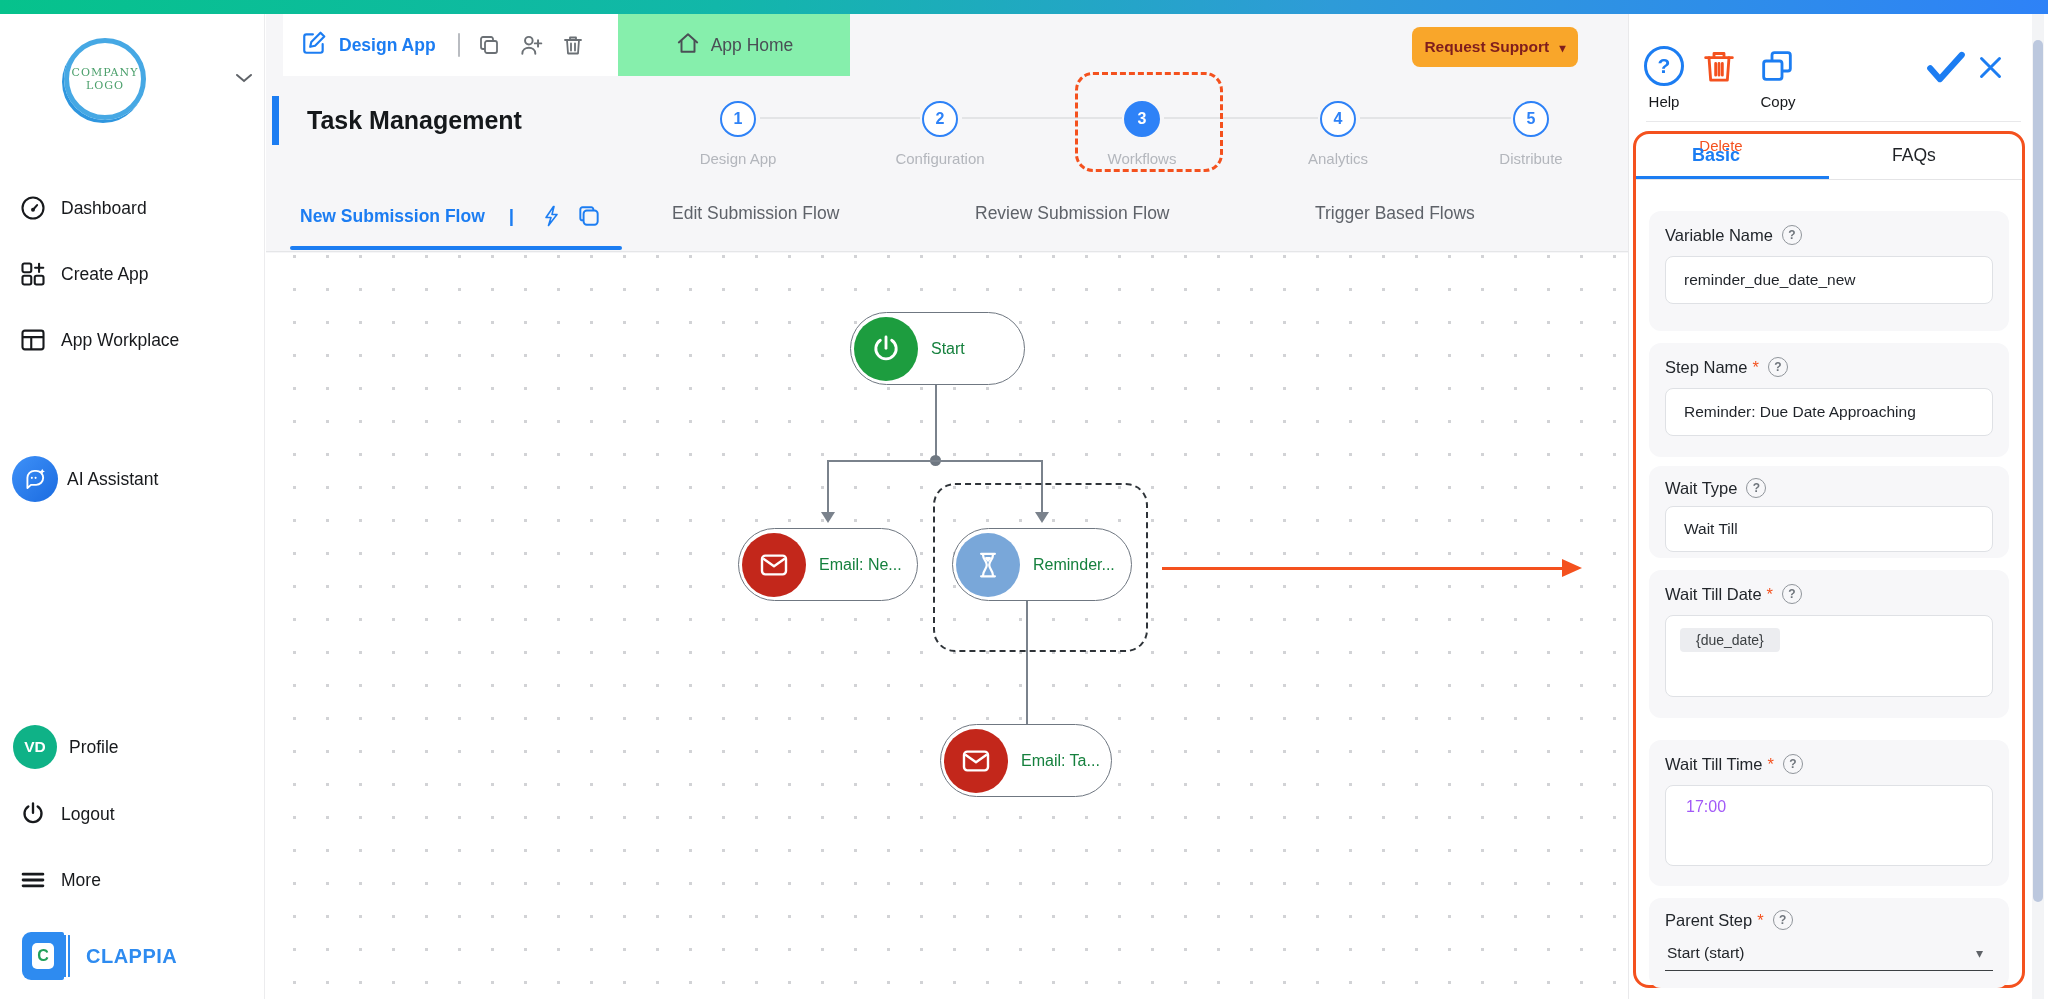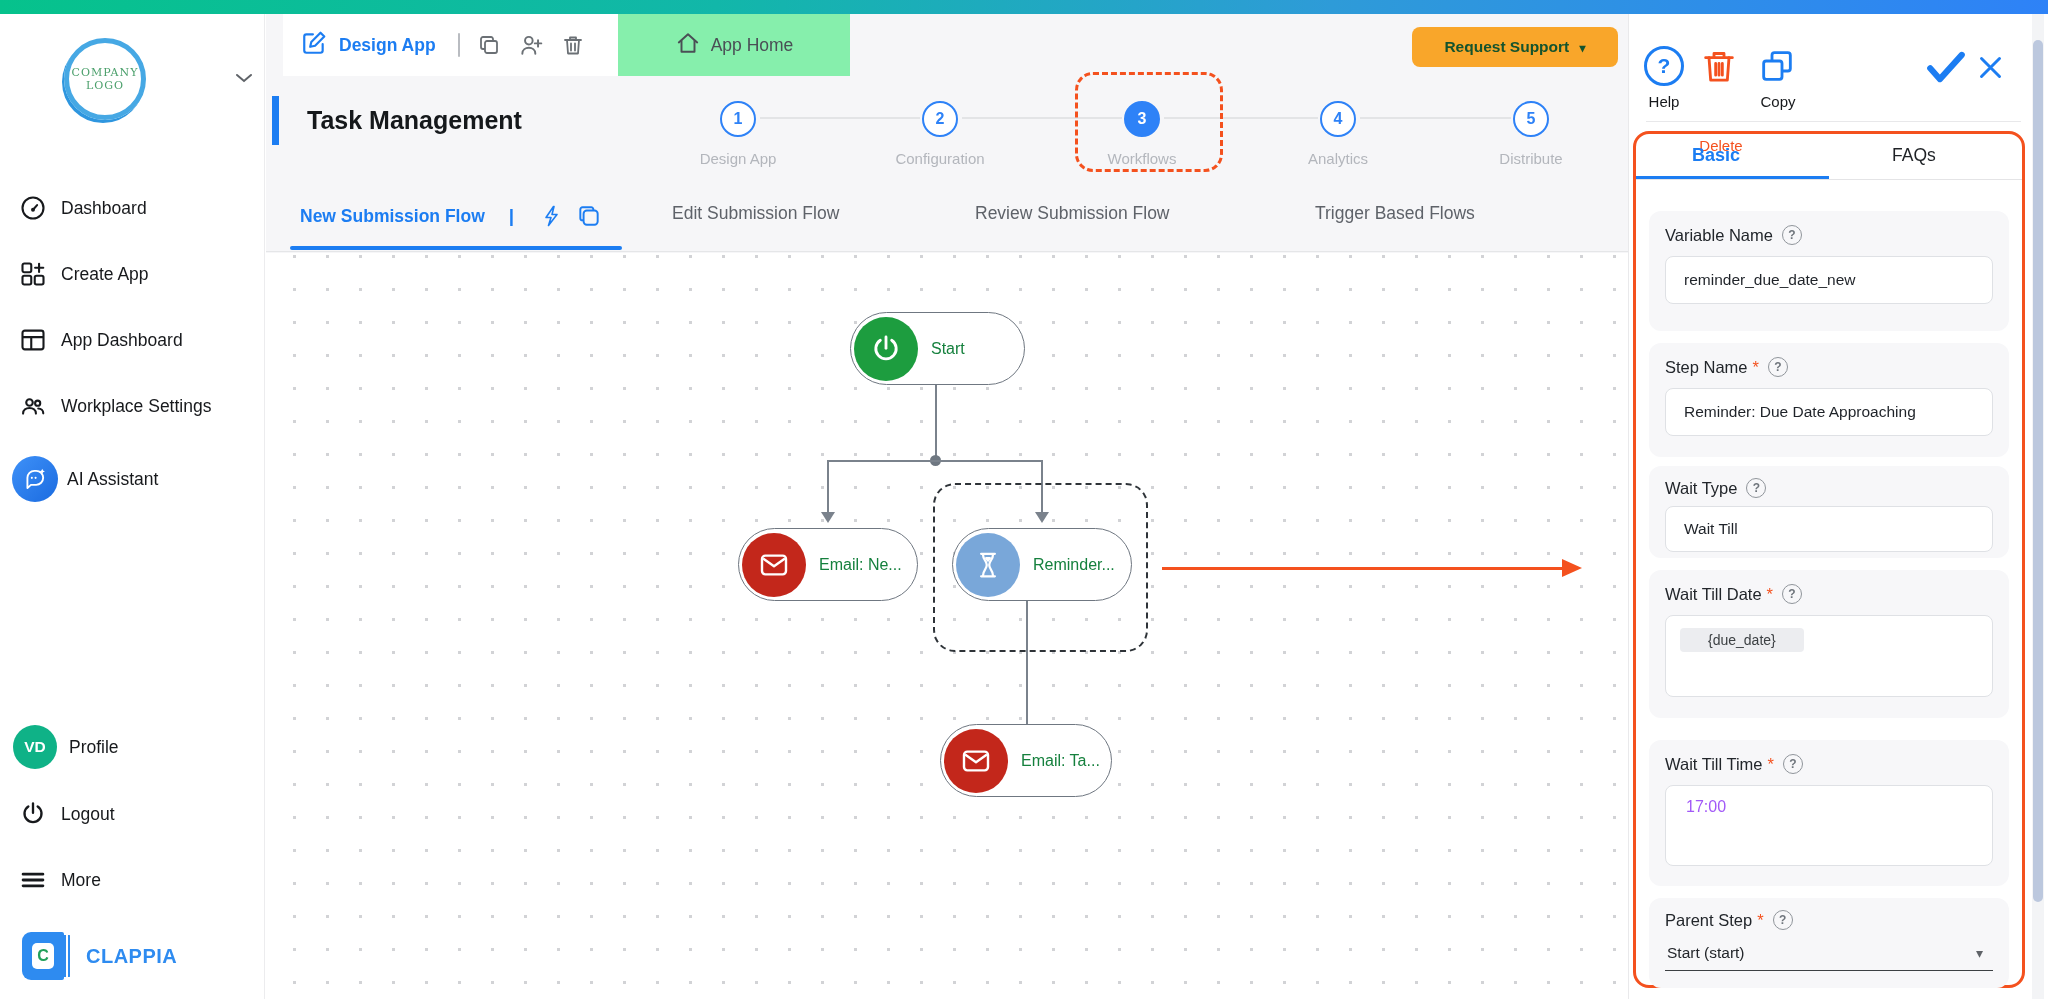"Request Support ▾" .request-btn { color: #14532d -> #7f1d1d; width: 206px -> 166px }
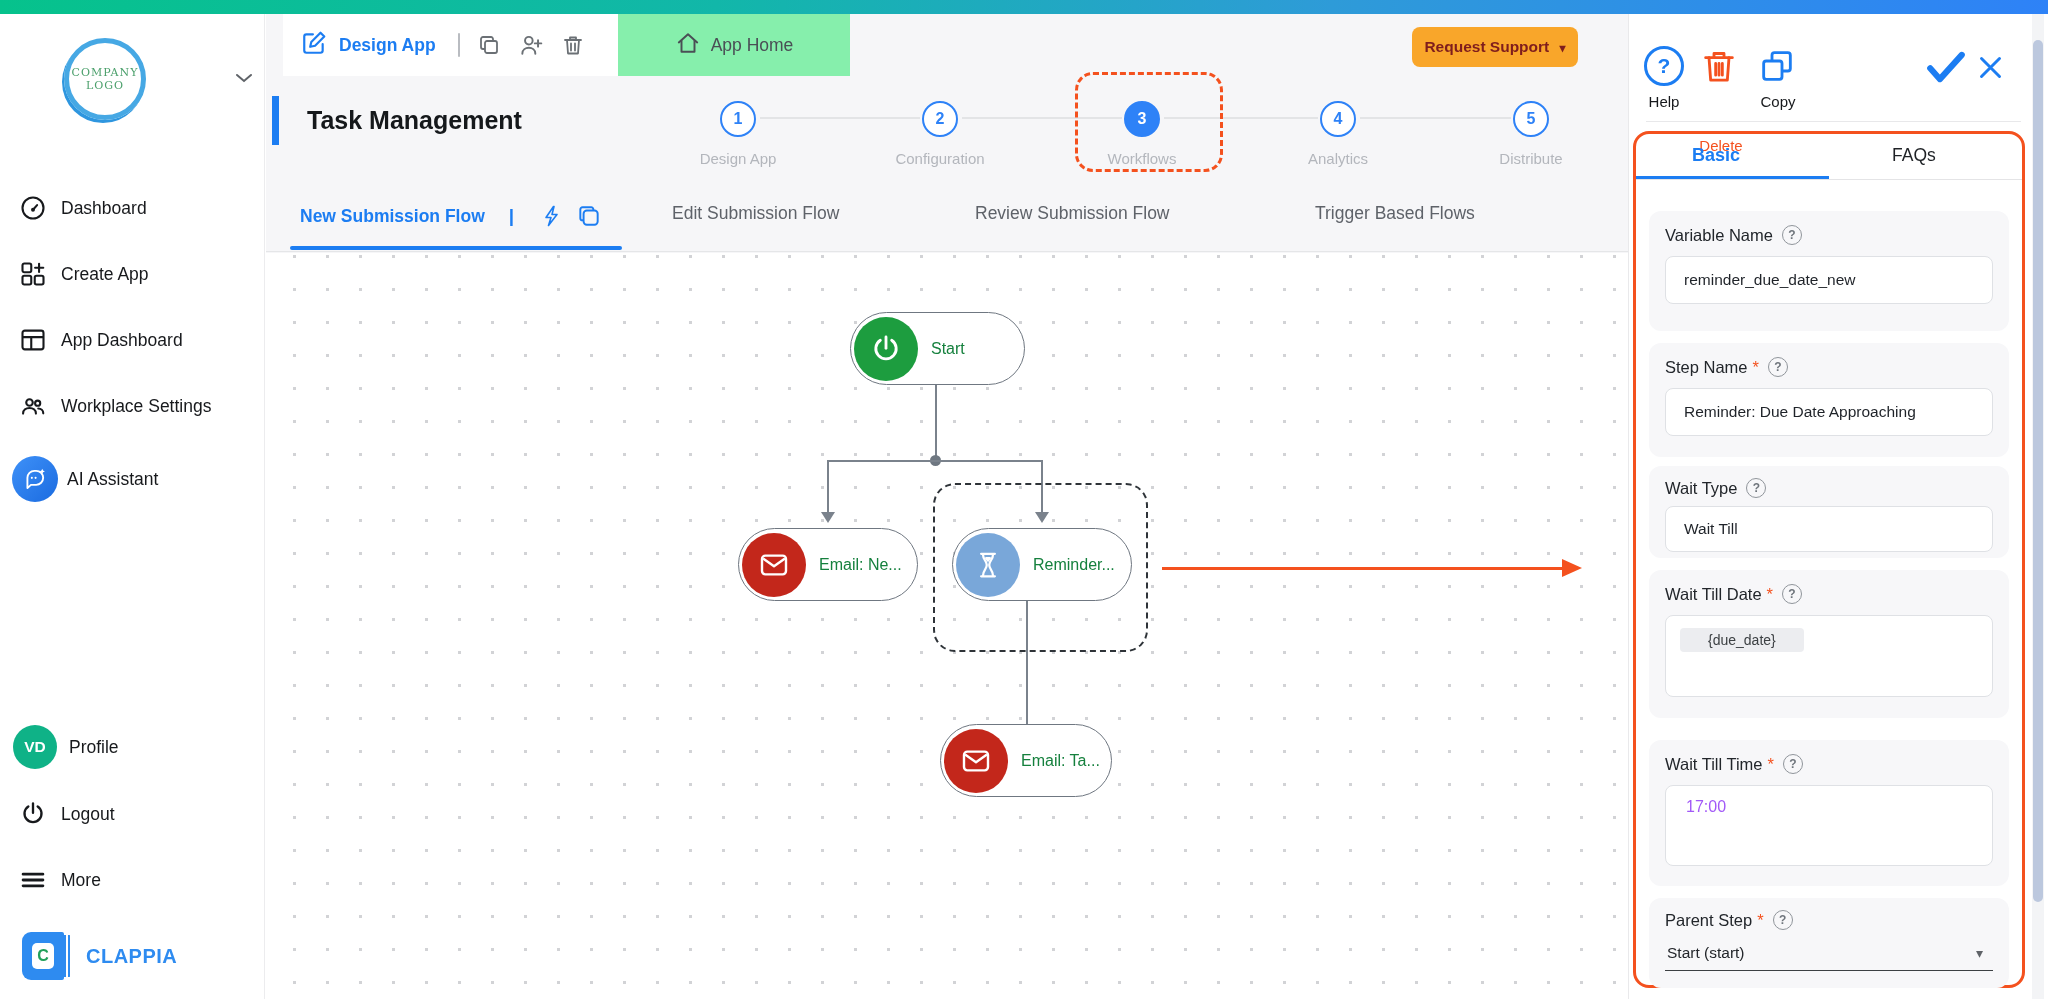"App Dashboard" span.lbl { text: Dashboard -> Workplace }
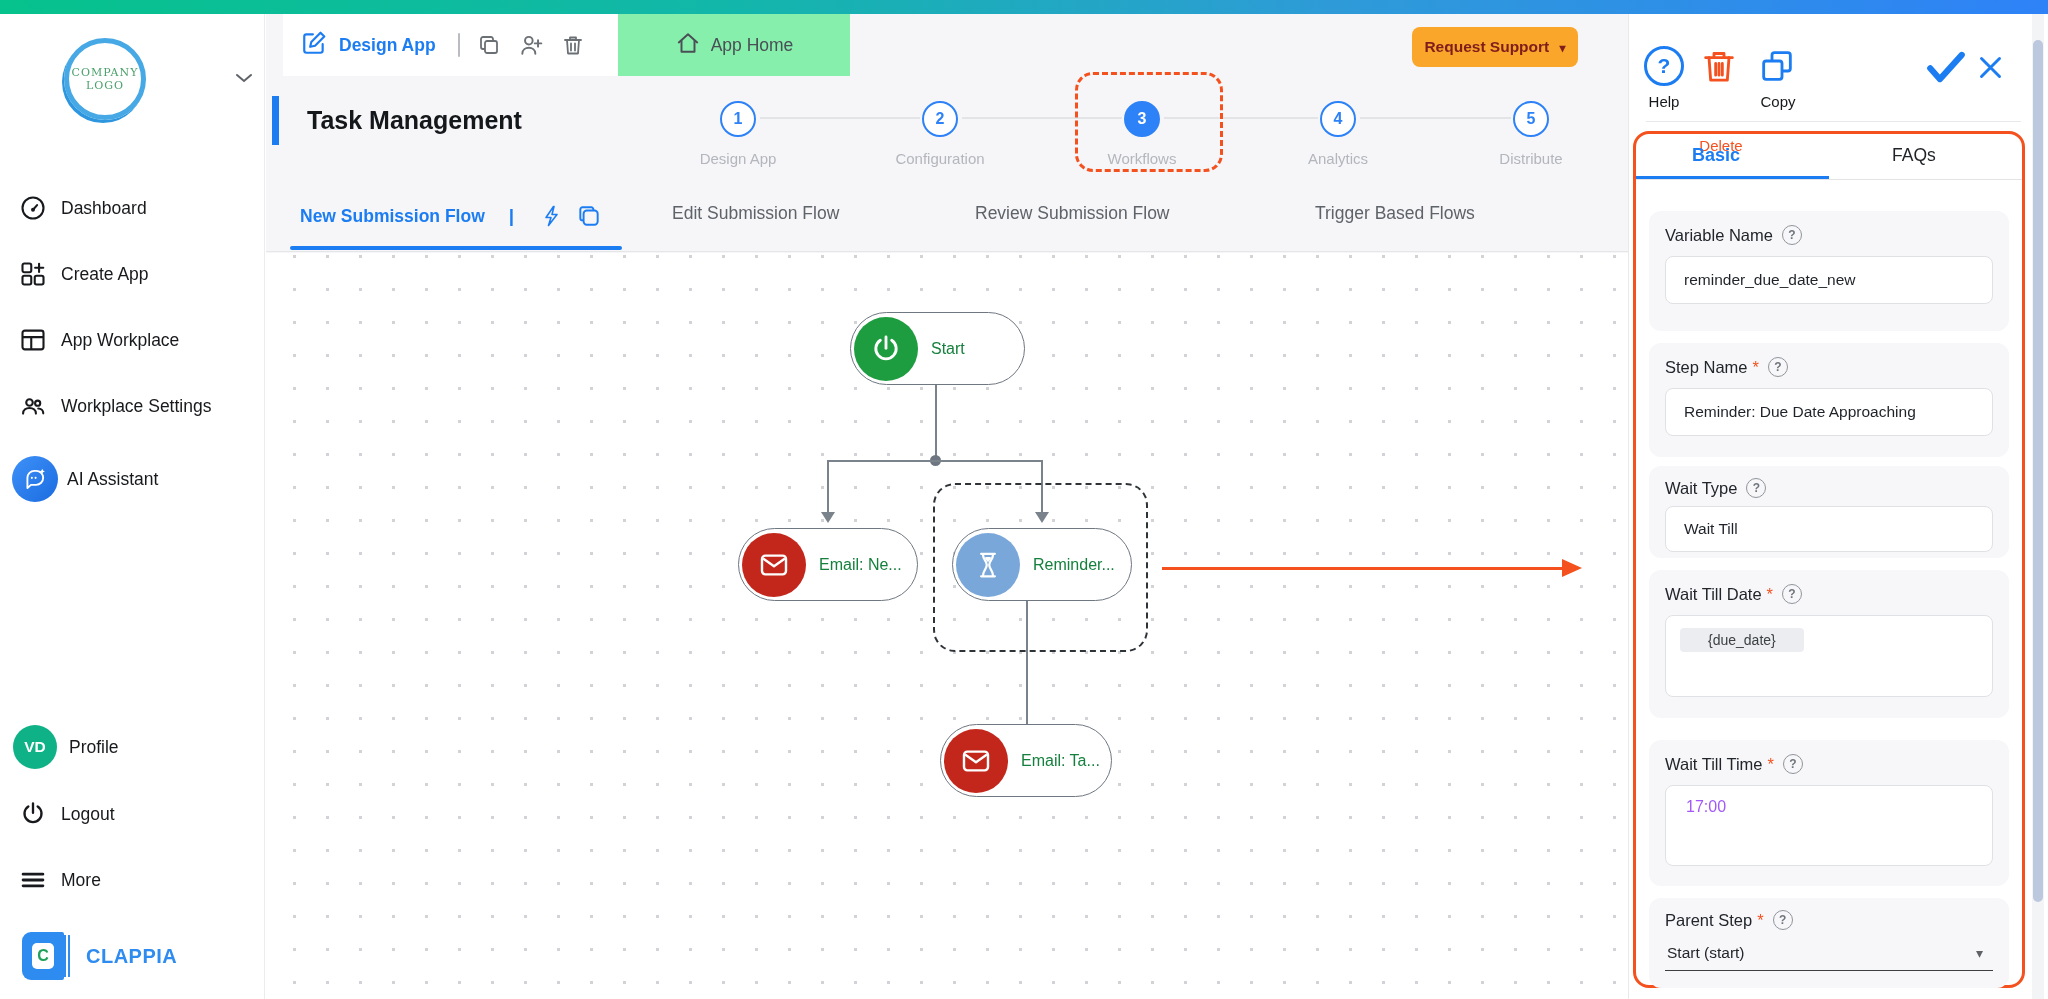"Workplace Settings" div.nav-item { html: <div> <span> <svg> <circle></circle> <circle></circle> <path></path> <path></path> </svg> </span> <span>Workplace Settings</span> </div> -> none }
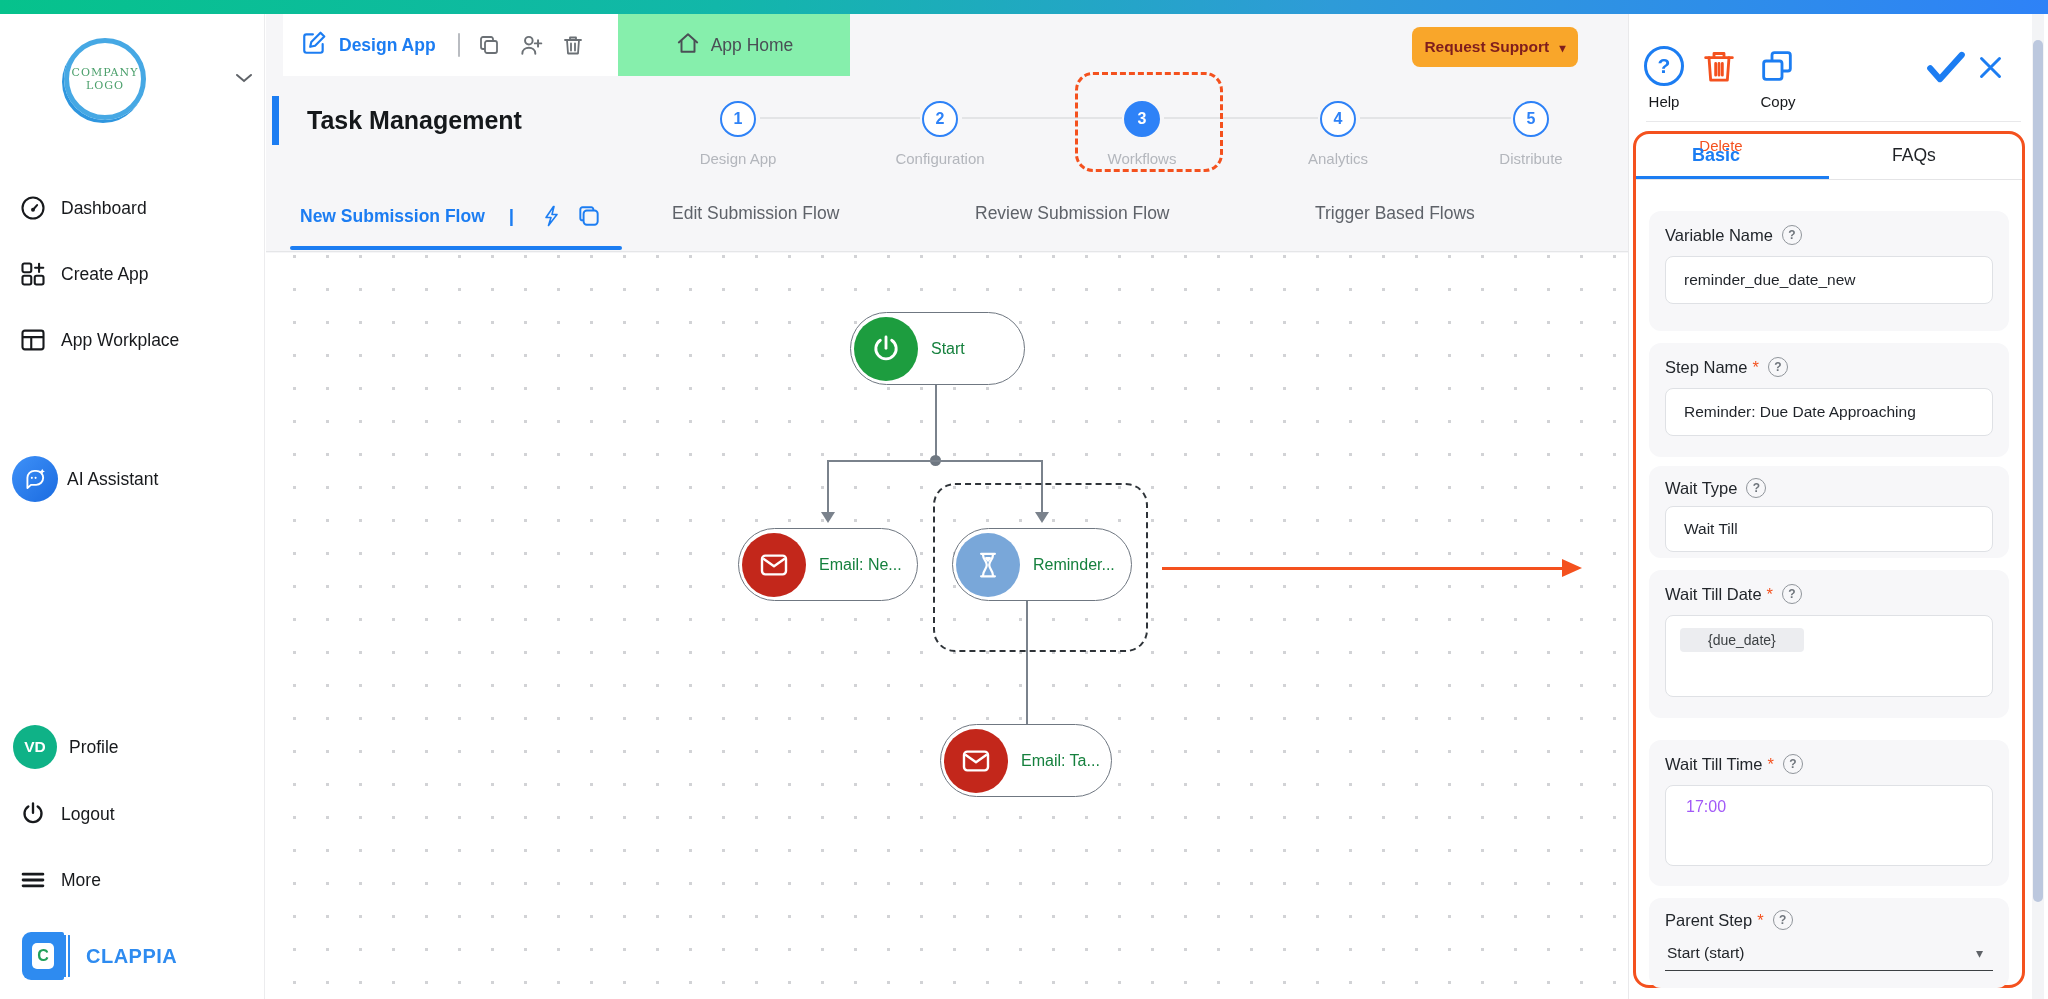"{due_date}" .chip { padding: 4px 28px -> 4px 16px }
